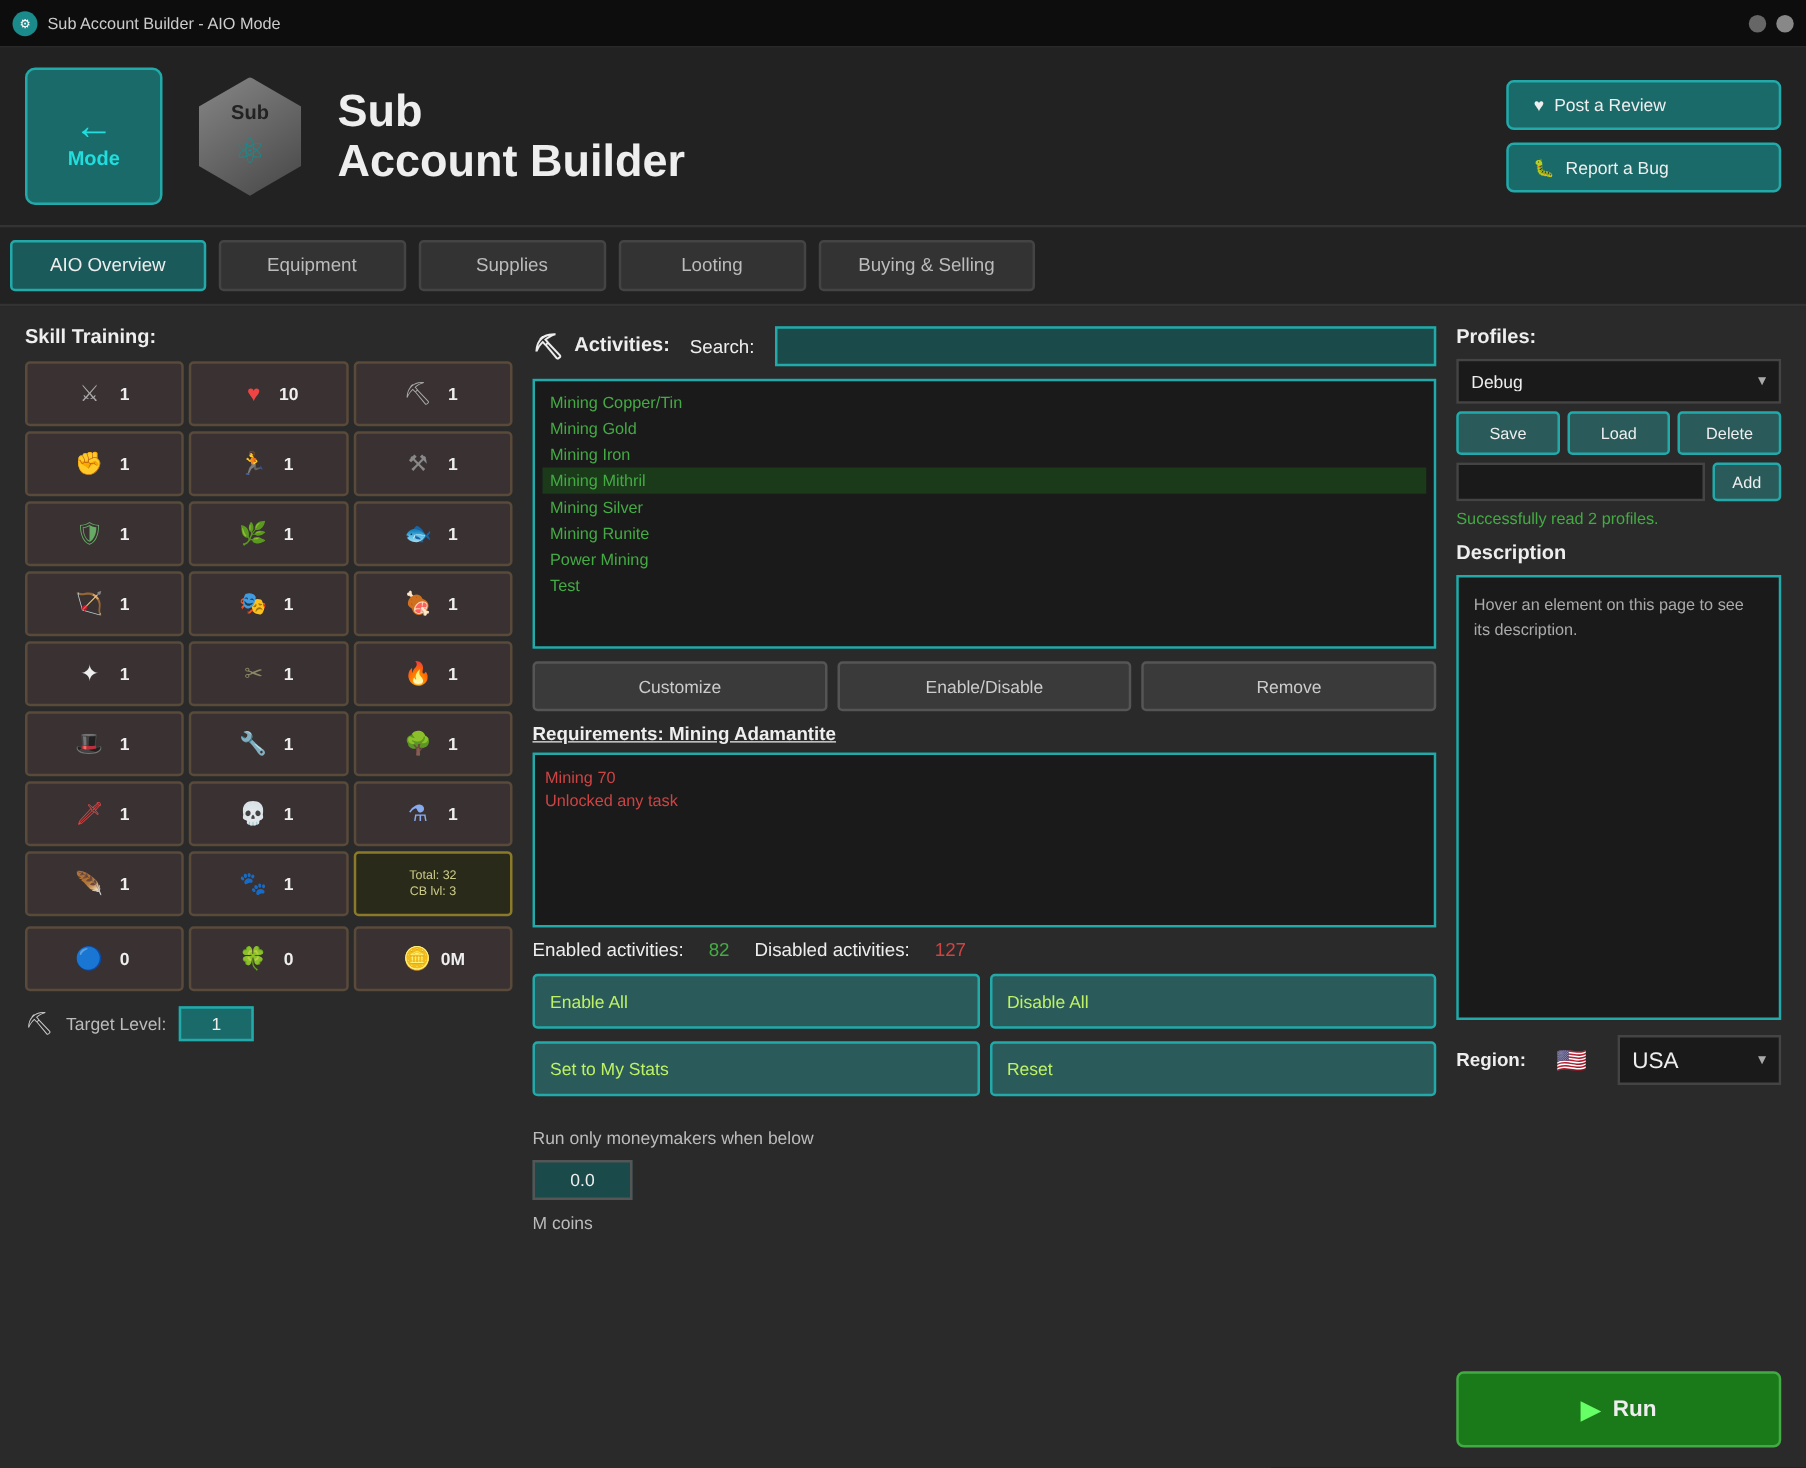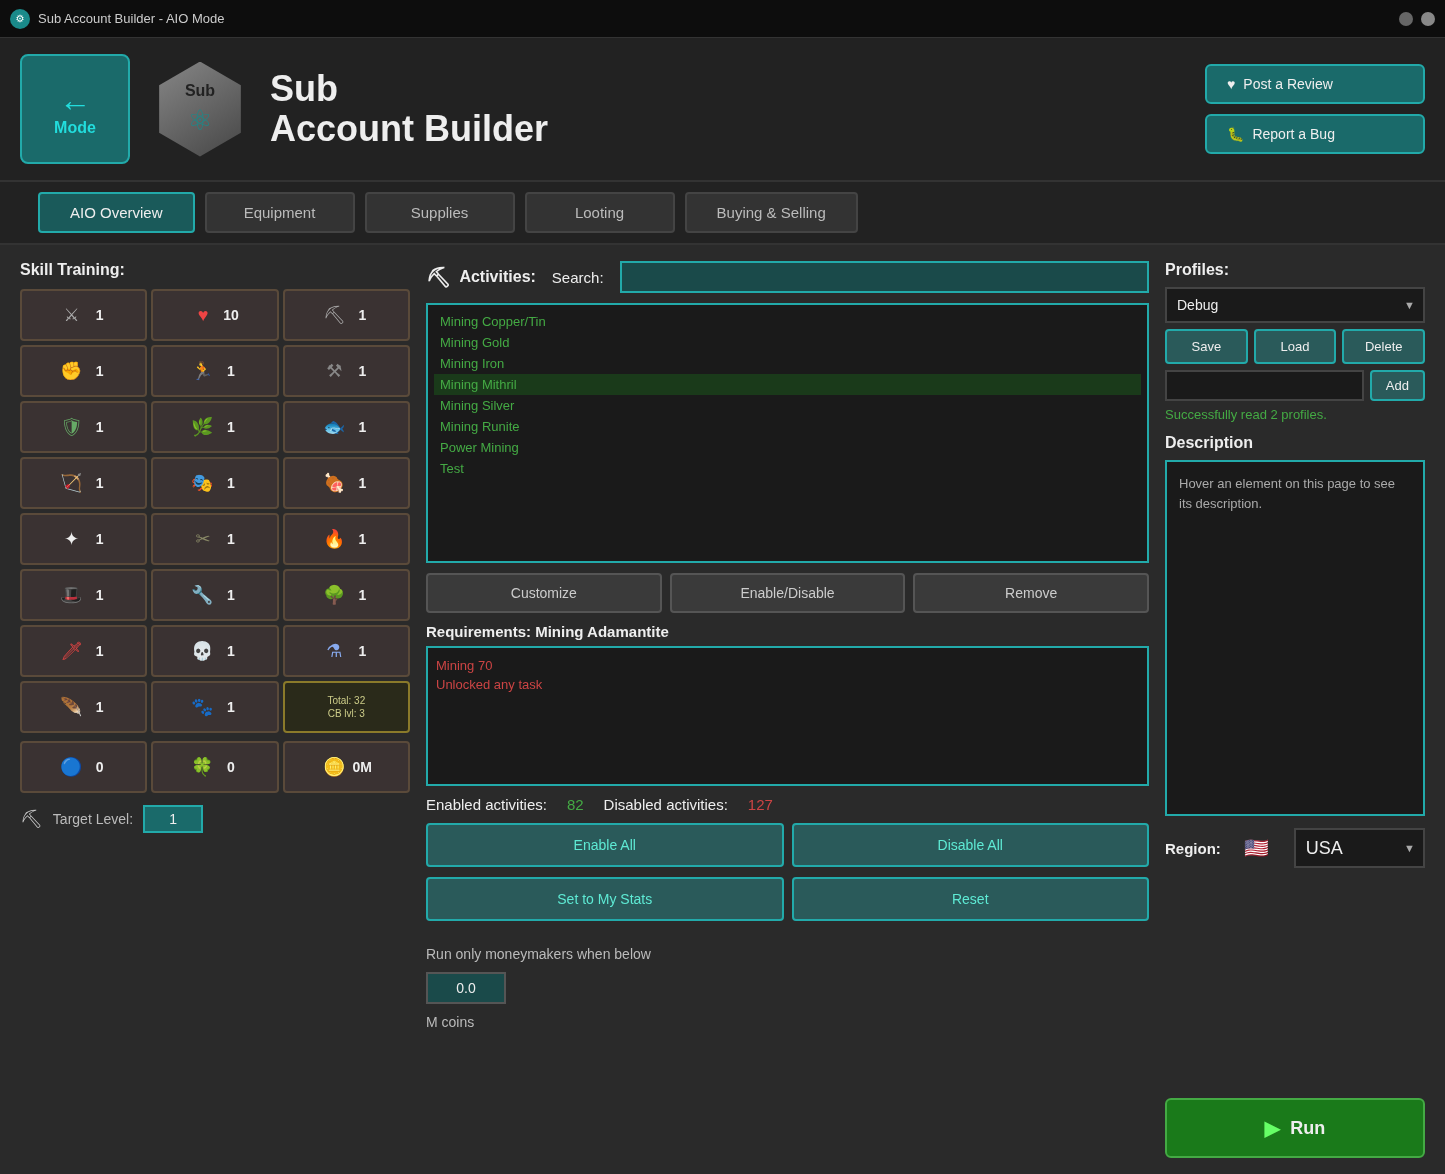"AIO Overview" .nav-tabs { padding: 10px 38px -> 10px 8px }
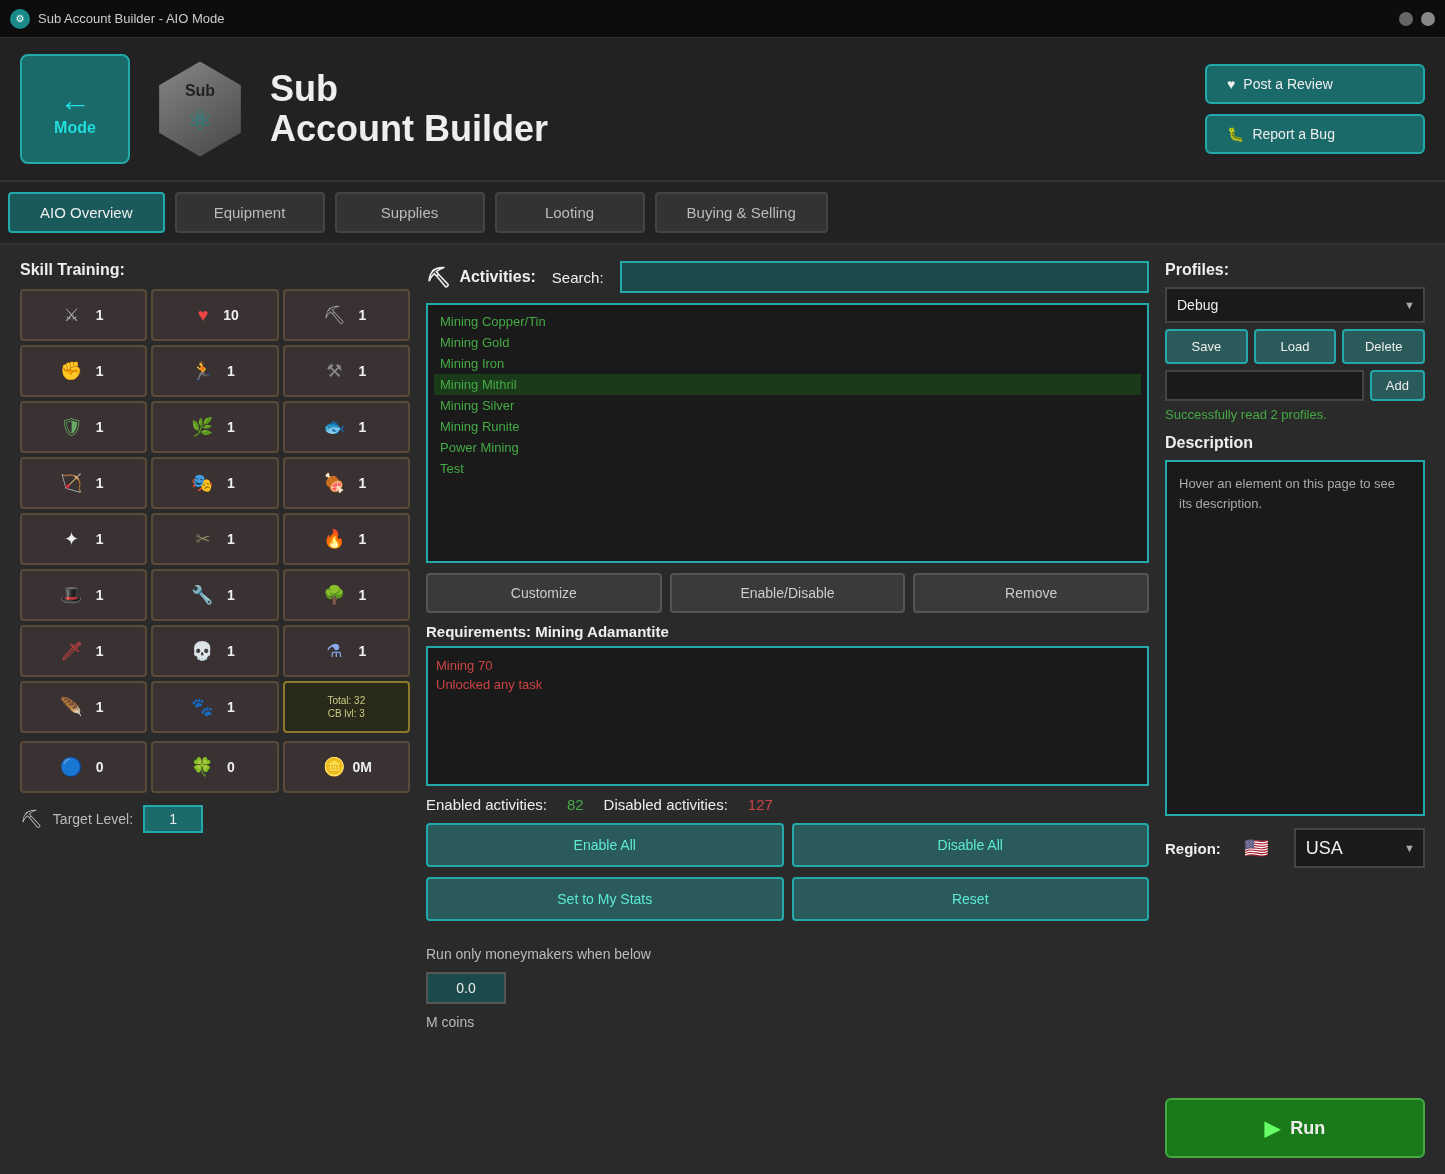"Mining Copper/Tin" .activities-list { height: 260px -> 216px }
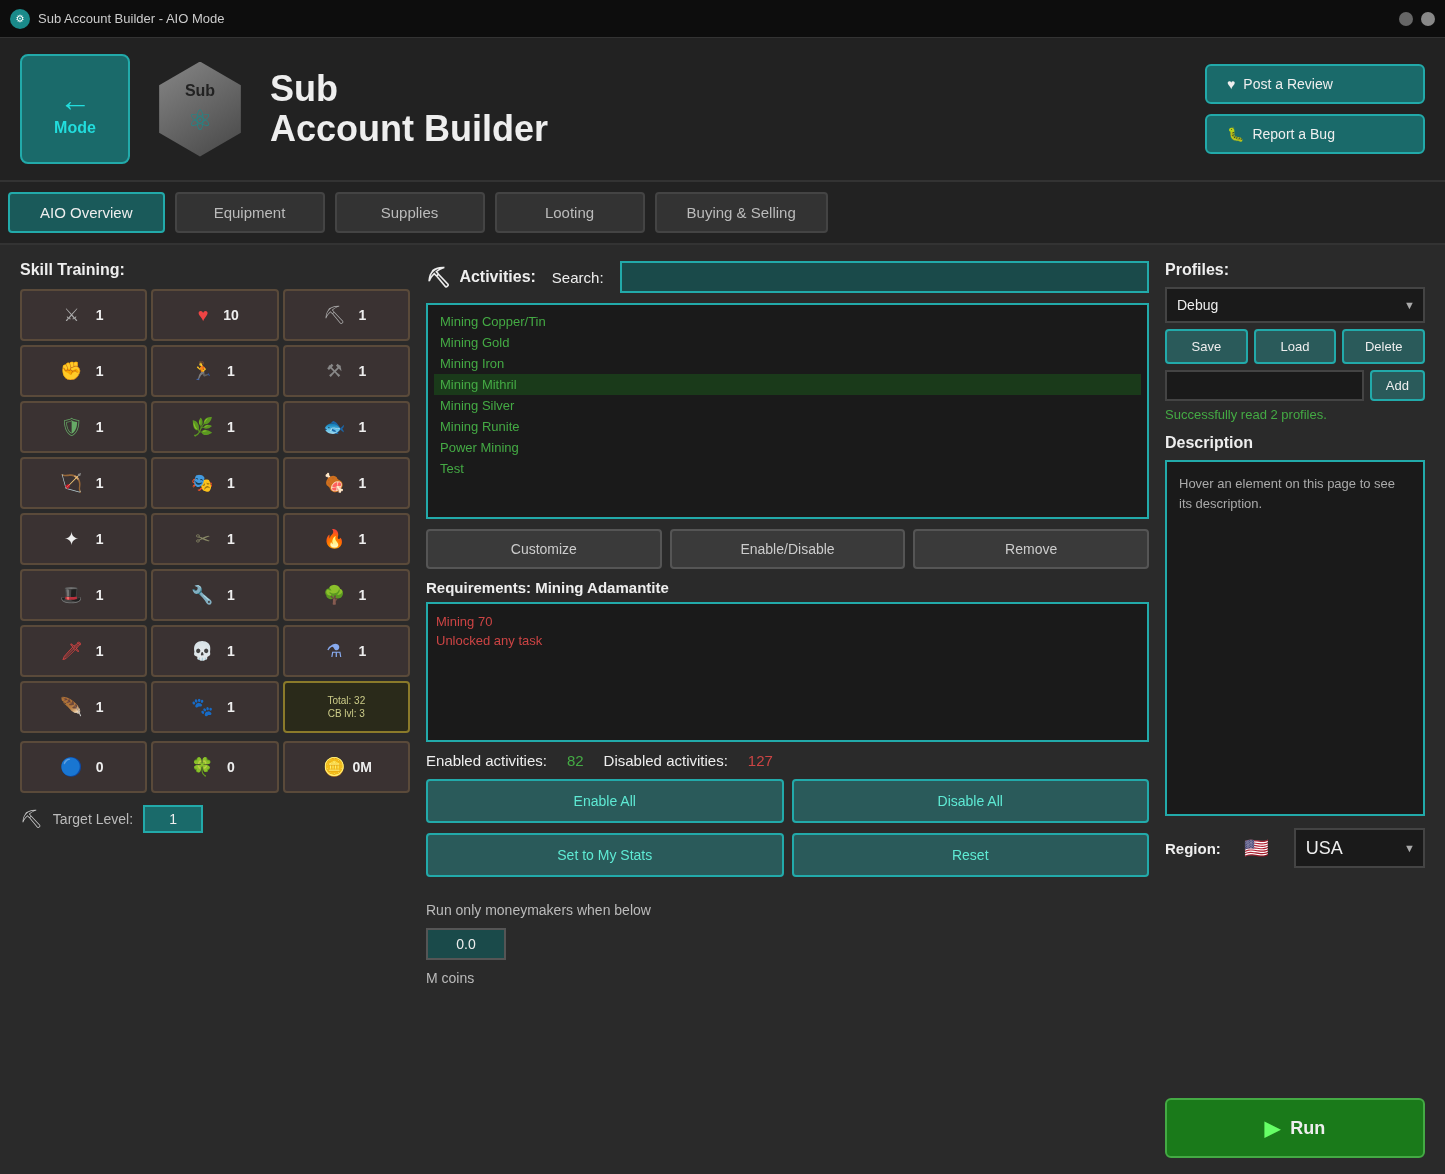"Requirements: Mining Adamantite" .requirements-title { text-decoration: none -> underline }
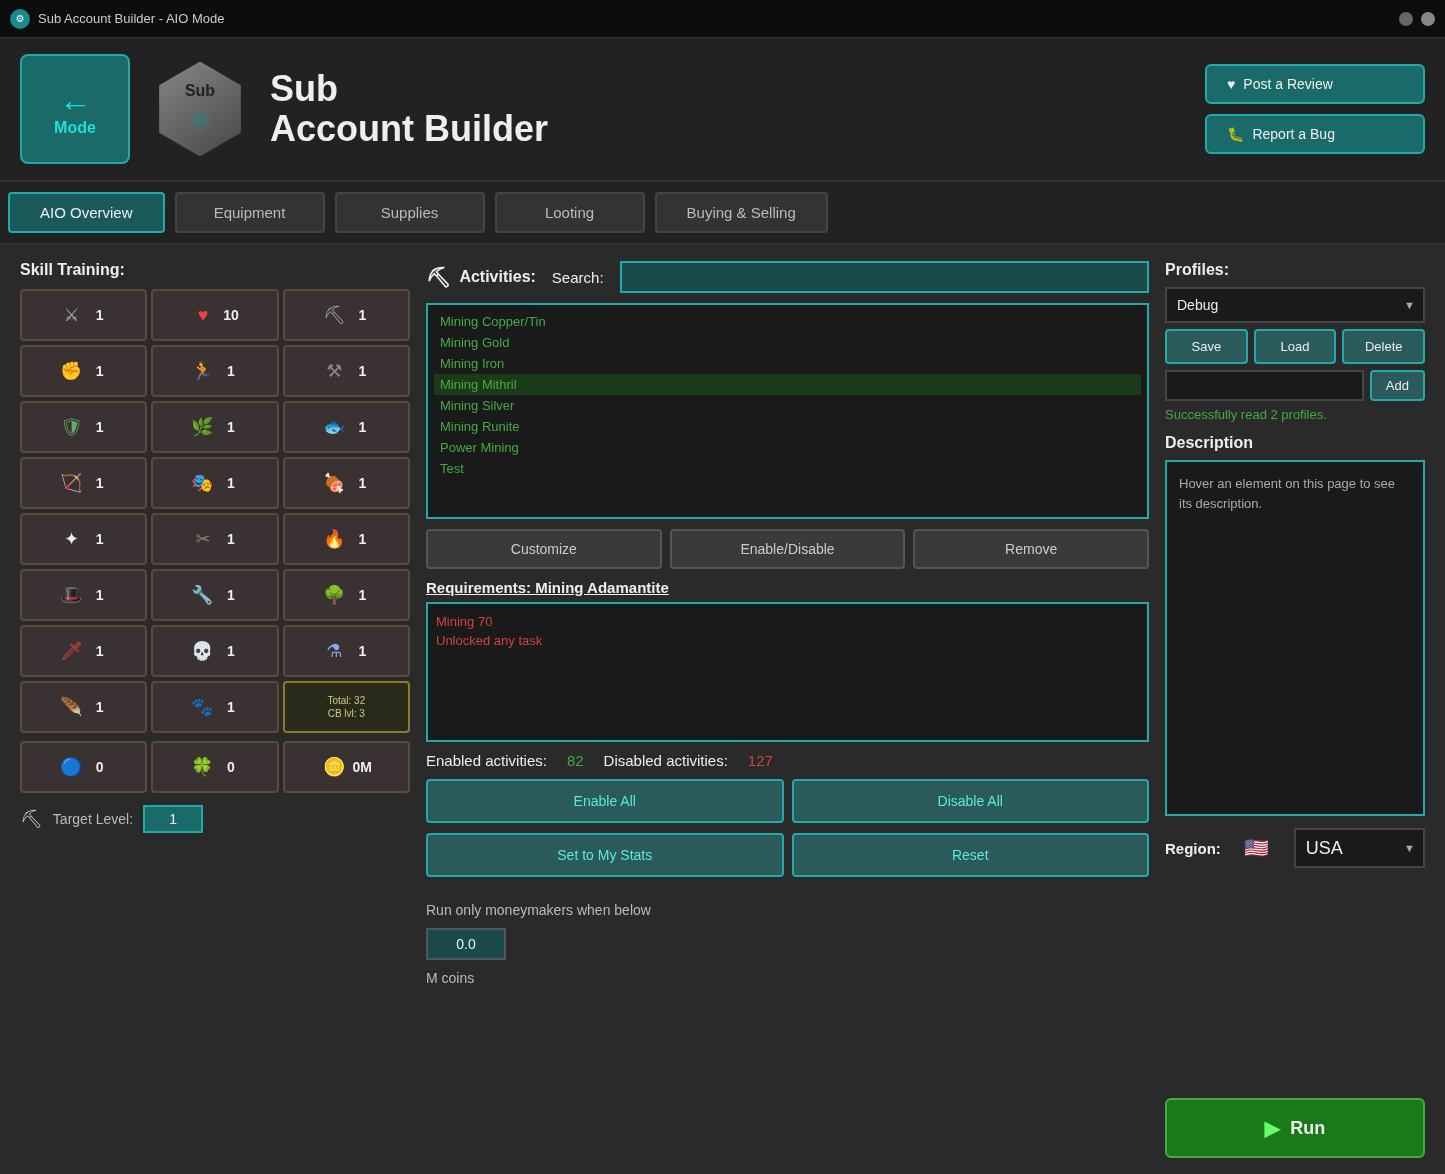"Enable All" .ctrl-btn { color: #5eead4 -> #bef264; padding: 12px 36px -> 12px 12px; text-align: center -> left }
